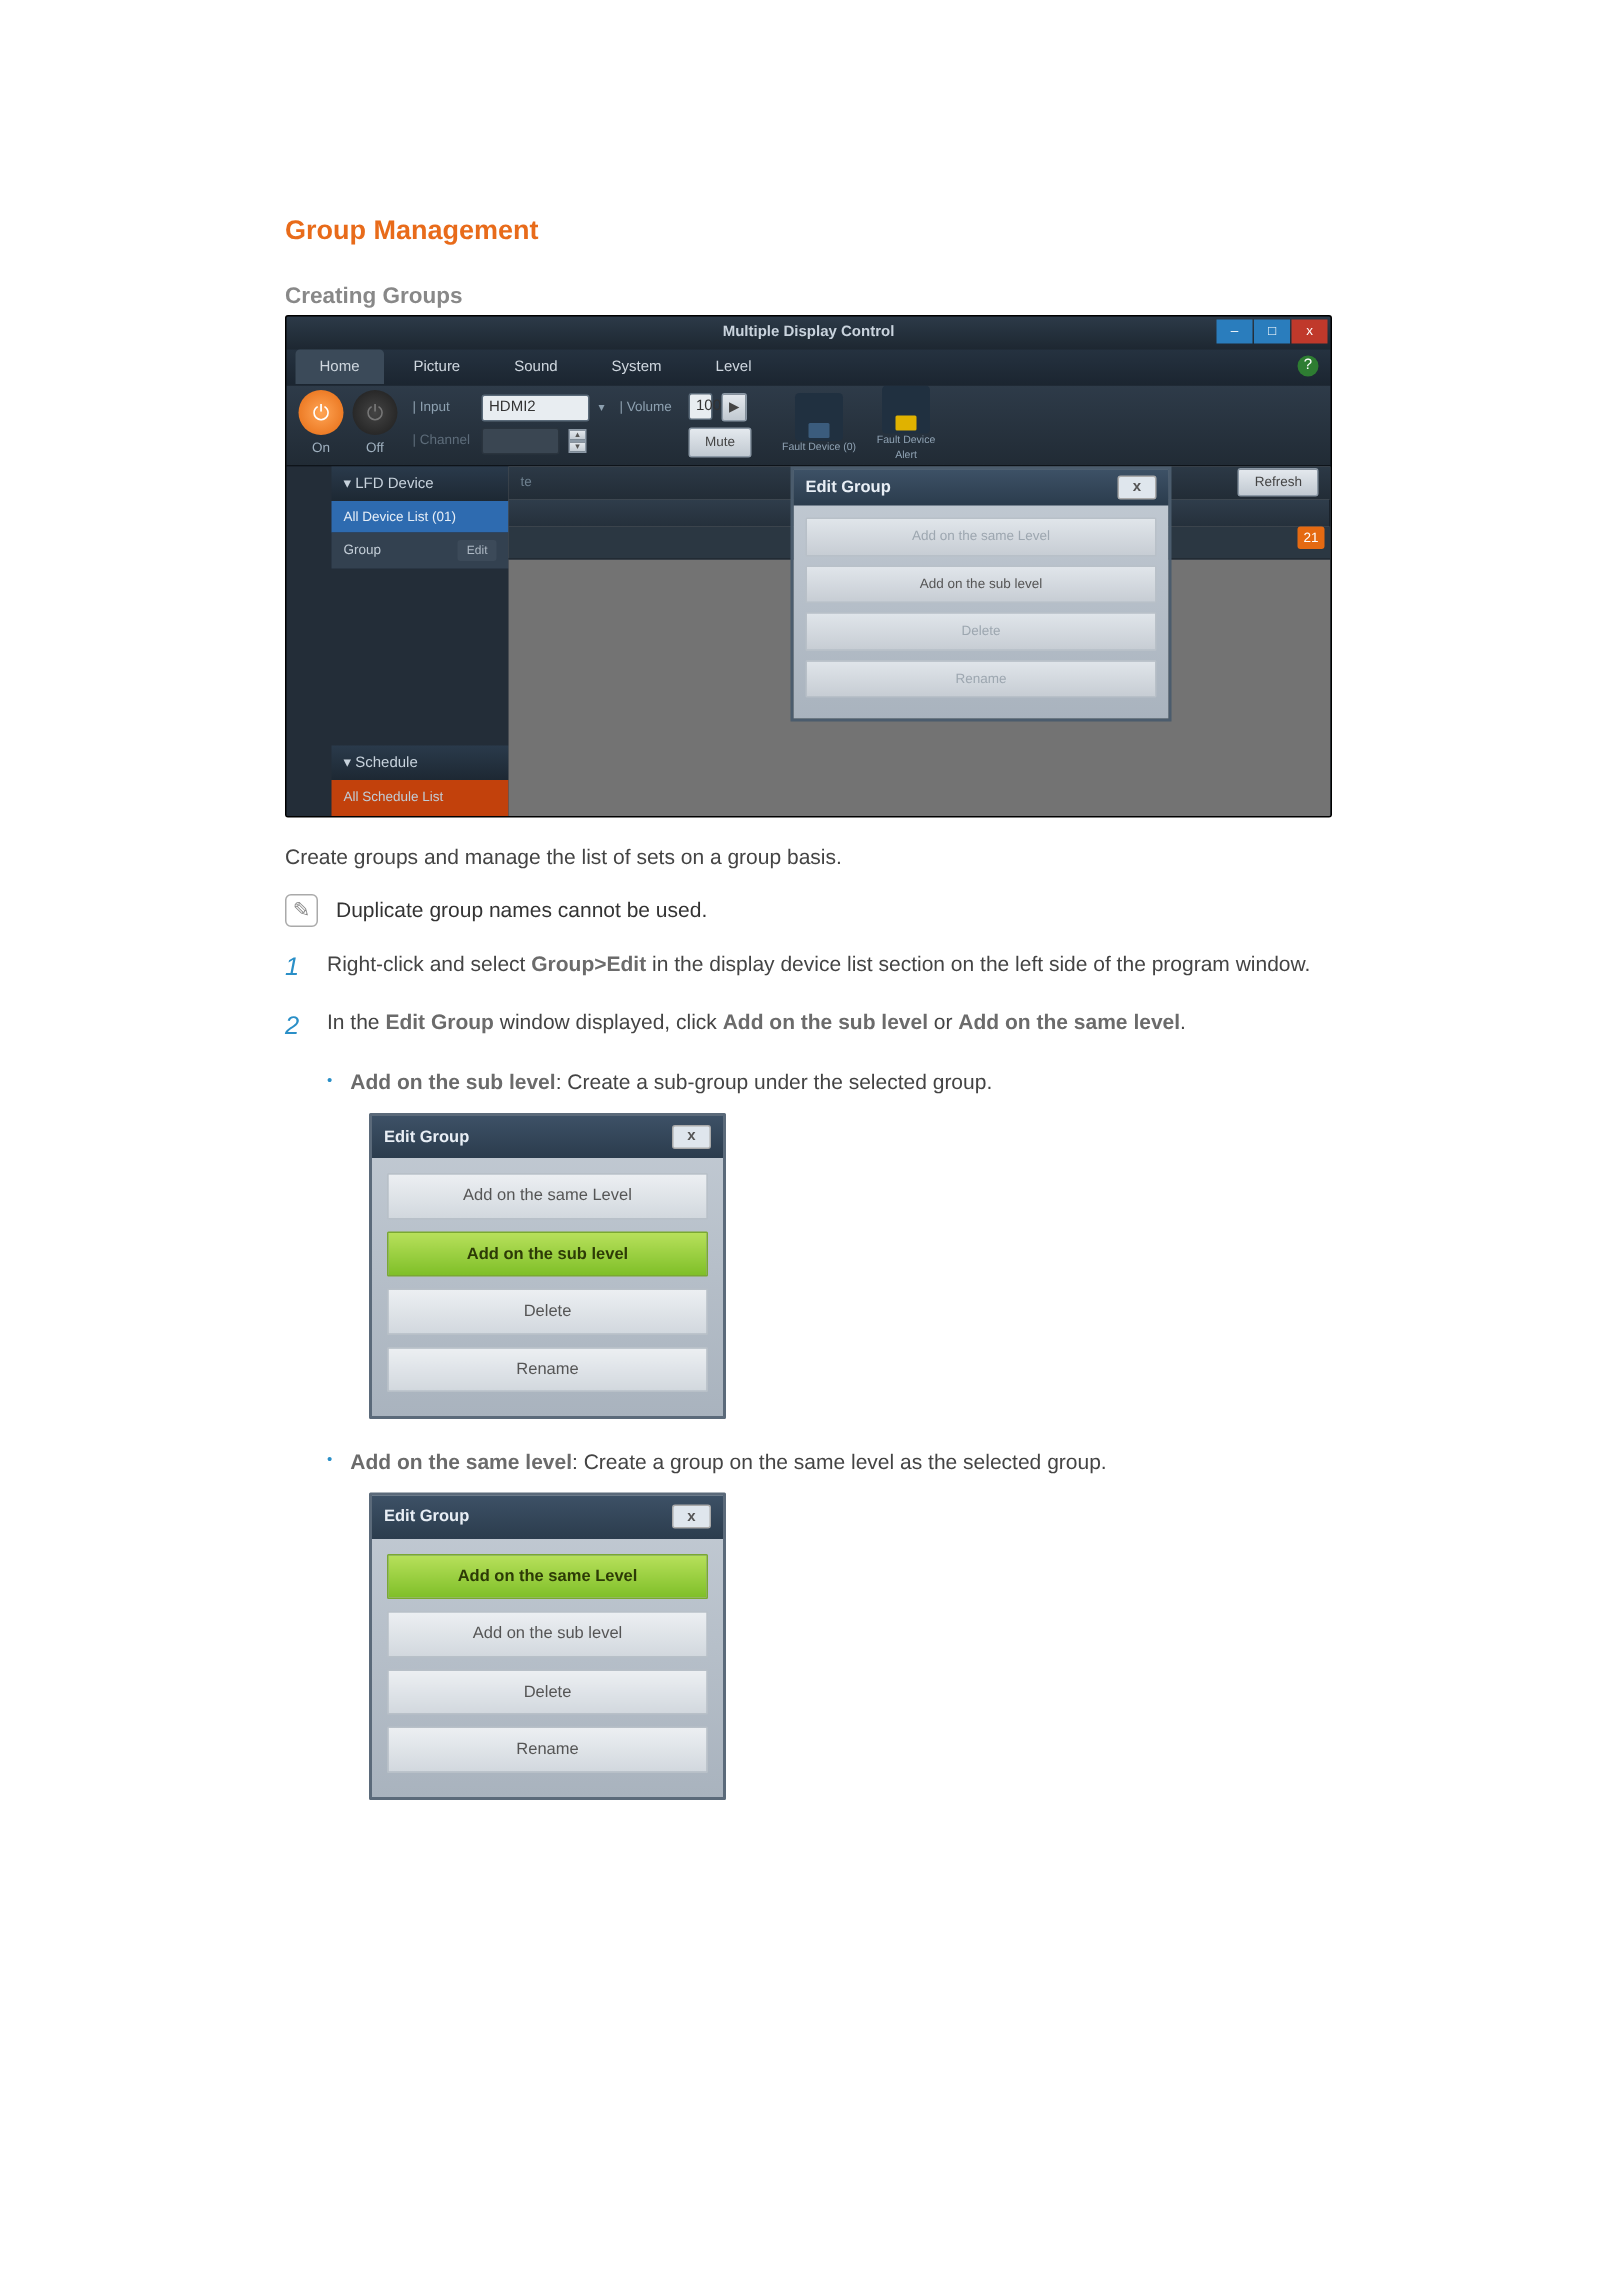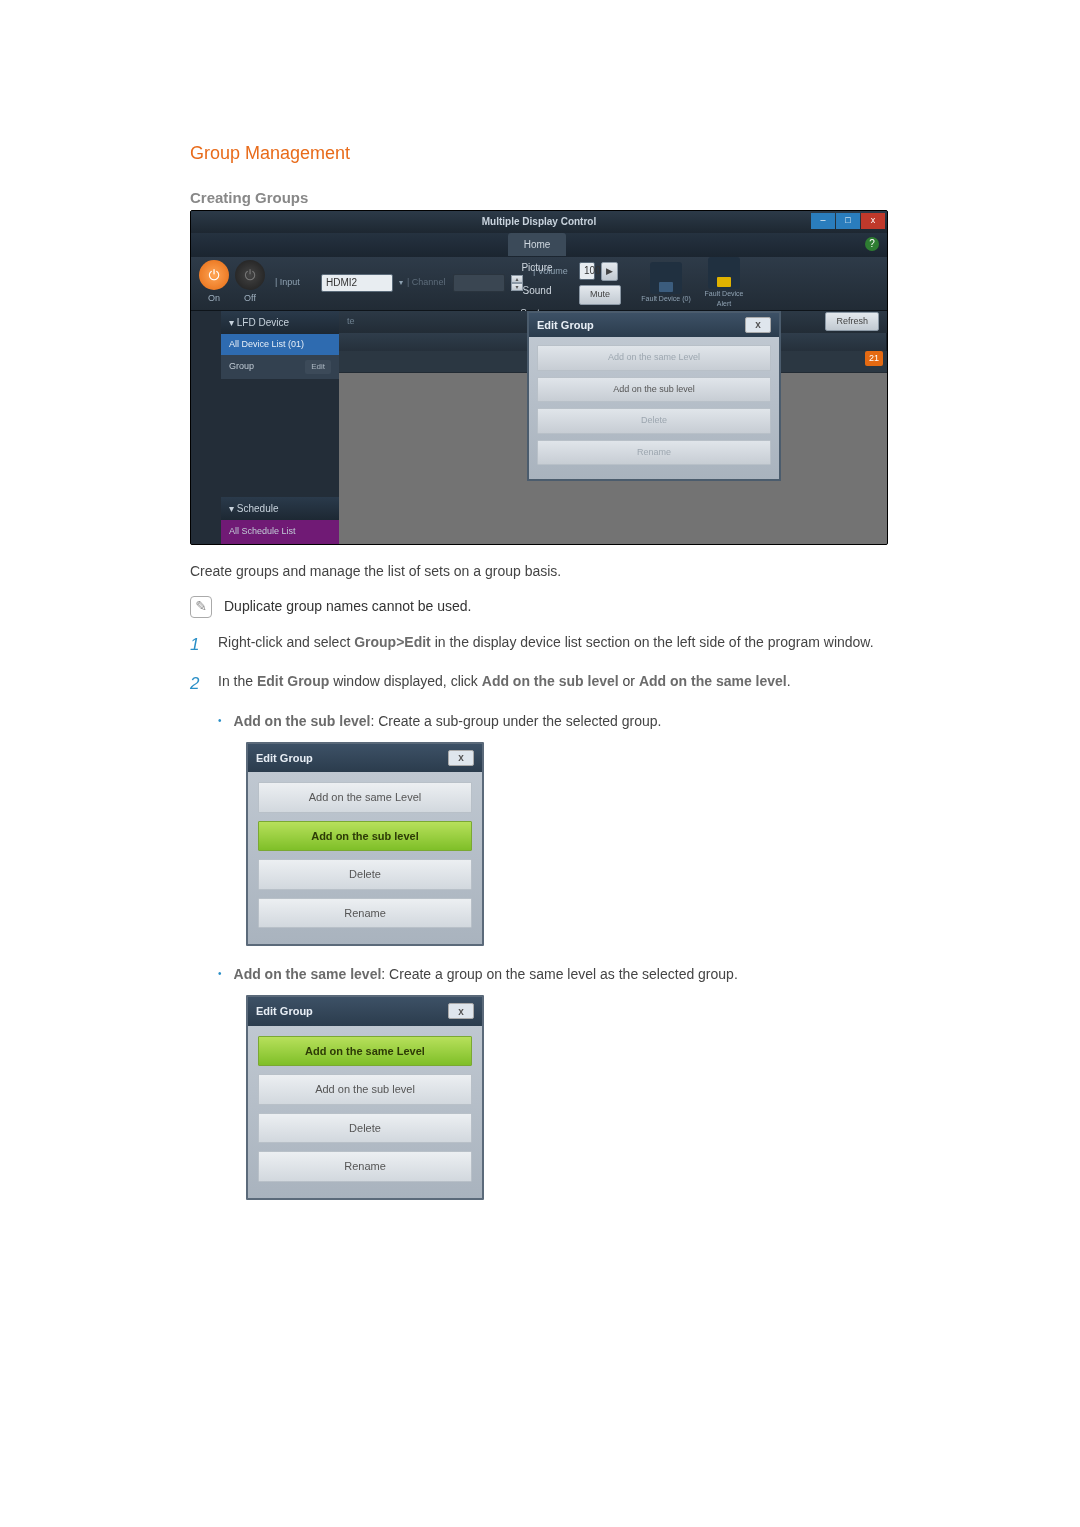"Group Management" .h-title { font-weight: normal -> bold }
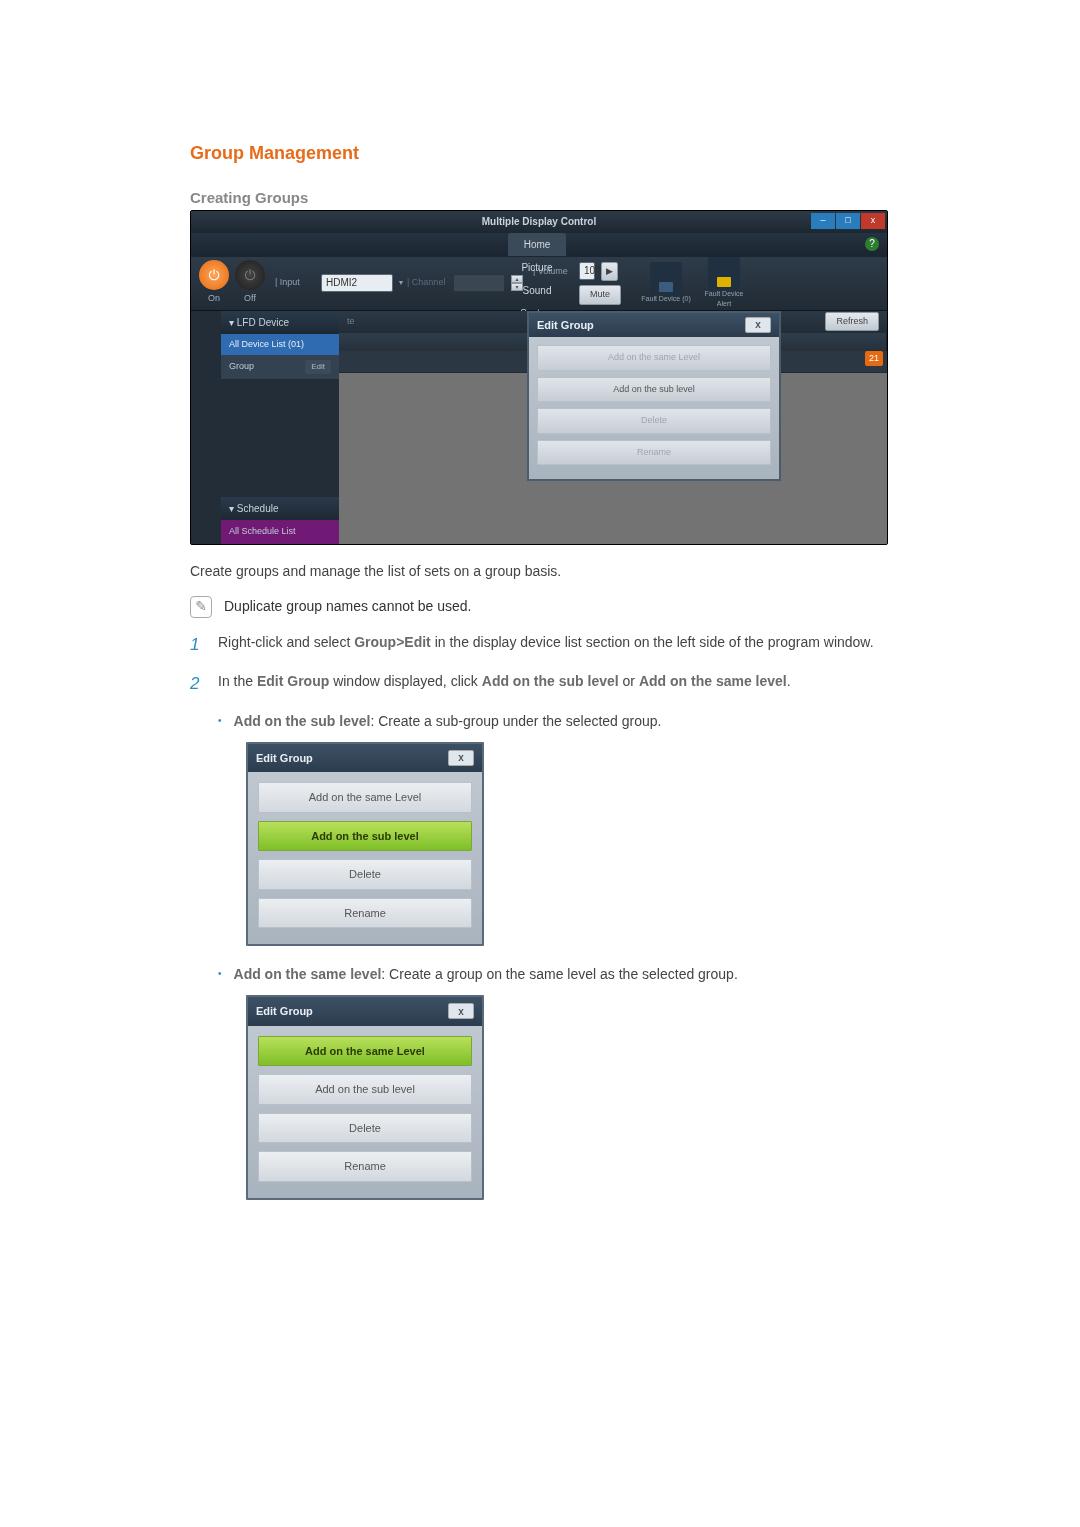"Home" .menubar { flex-direction: column -> none }
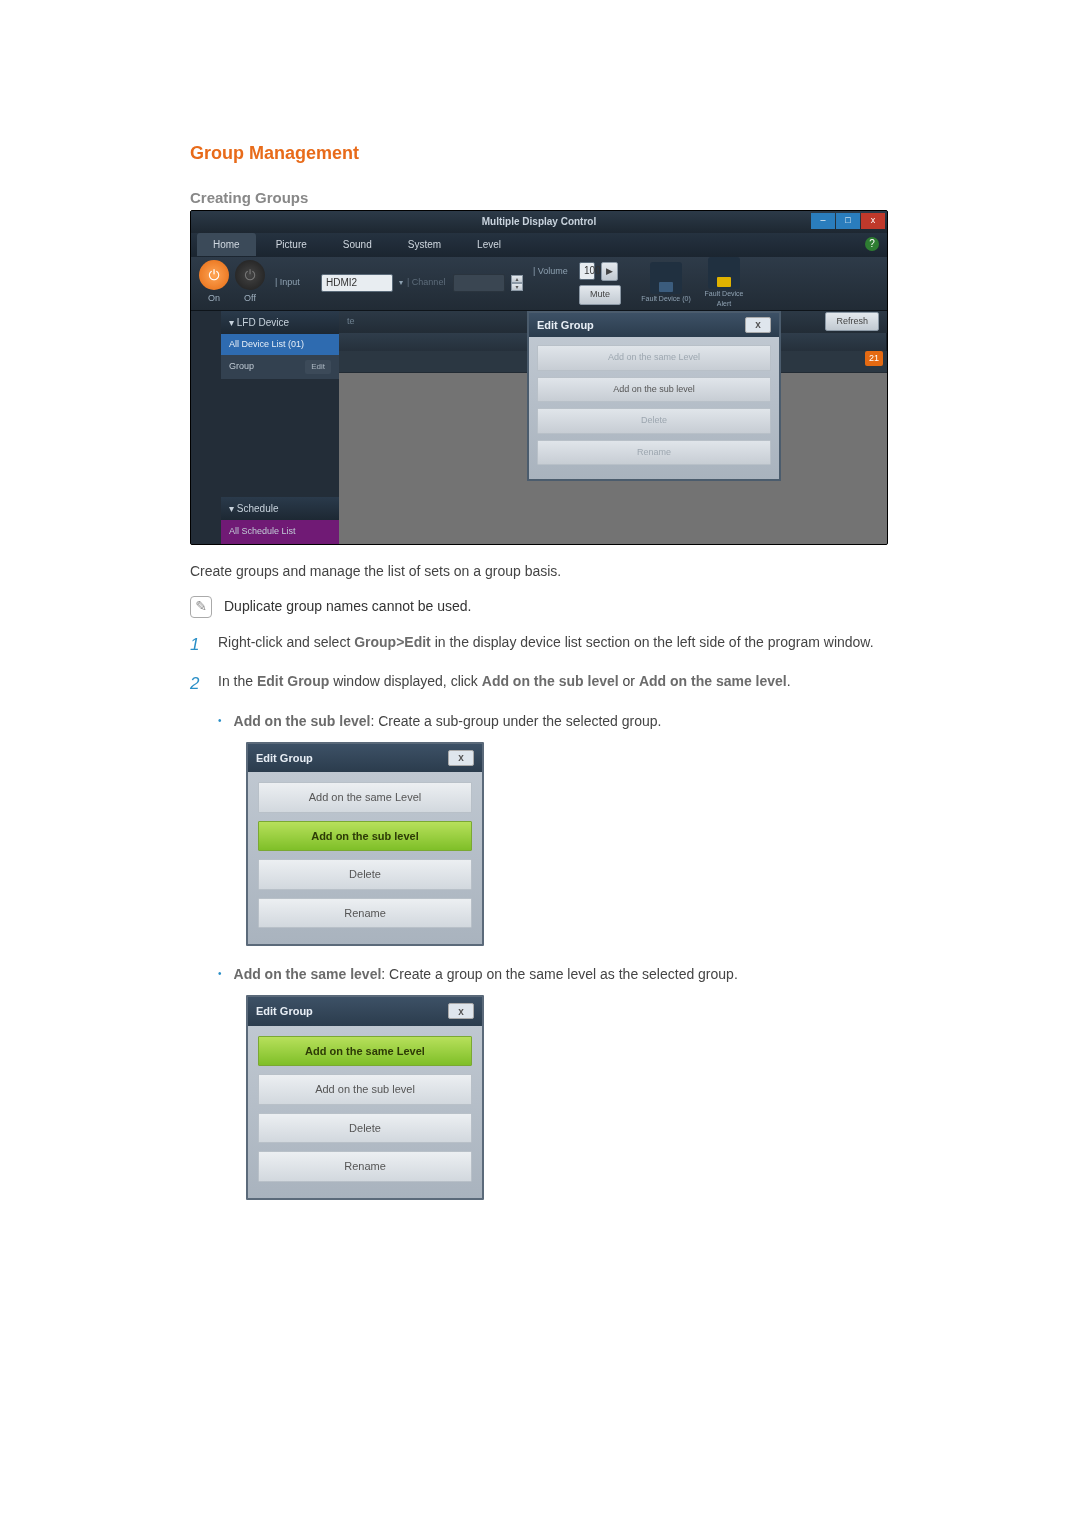"| Input" div.tb-group { flex-direction: row -> column }
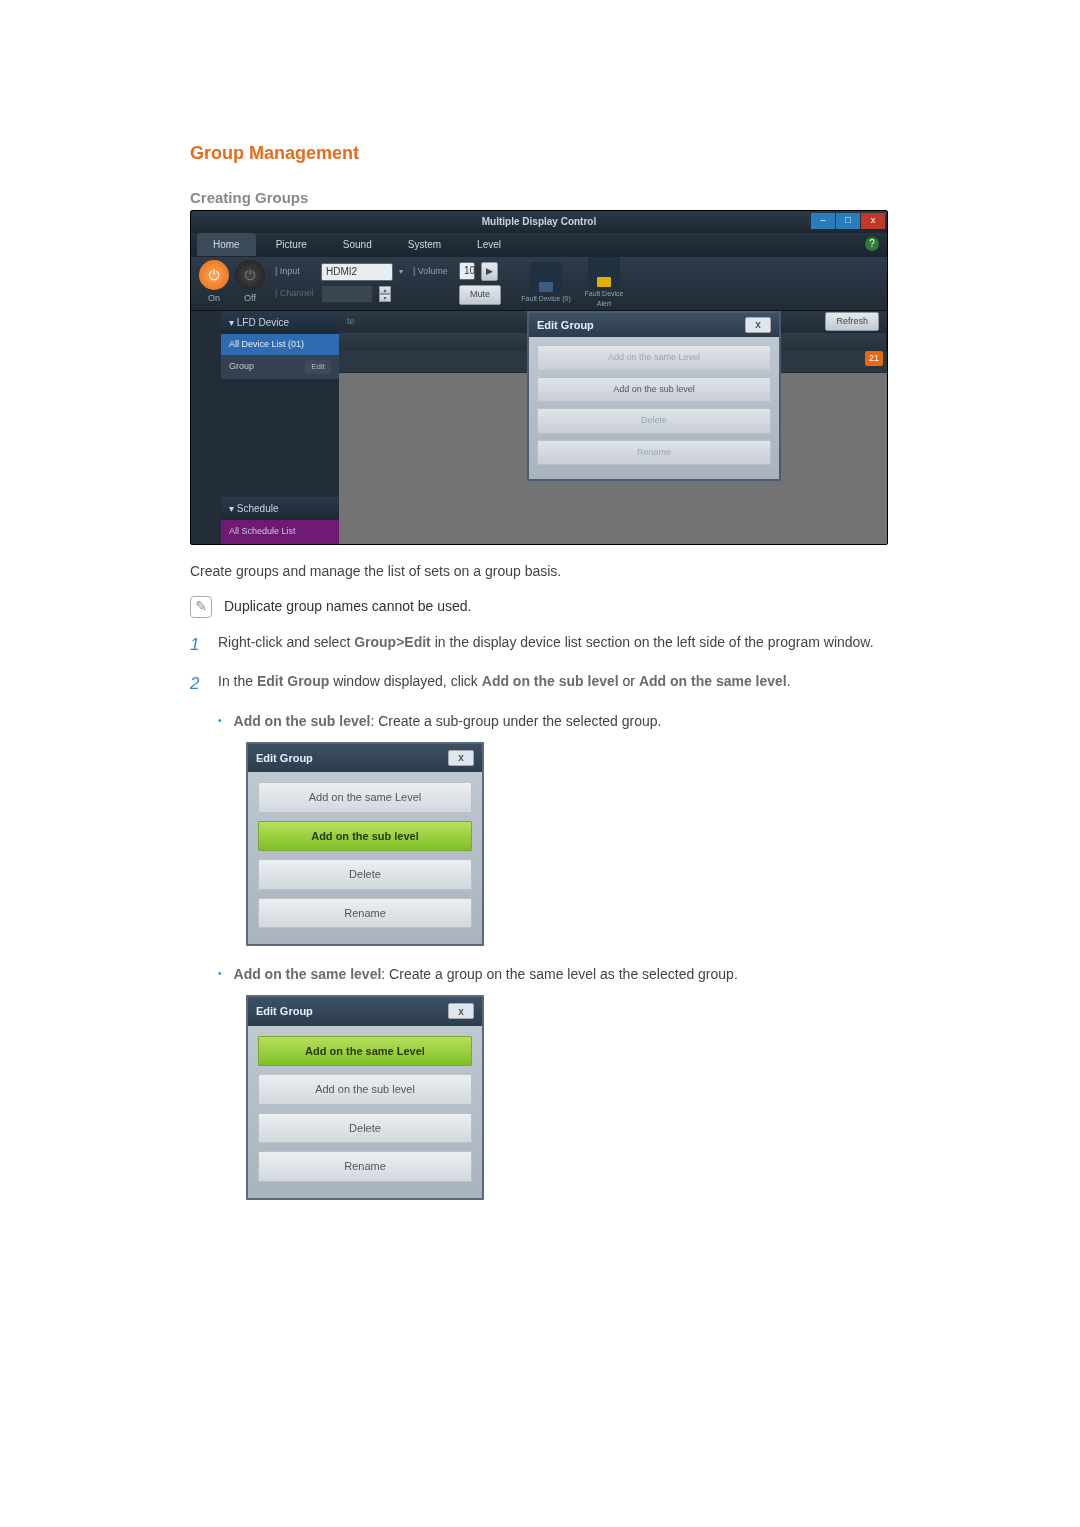"All Schedule List" div.sb-row { background: #701a75 -> #c2410c }
